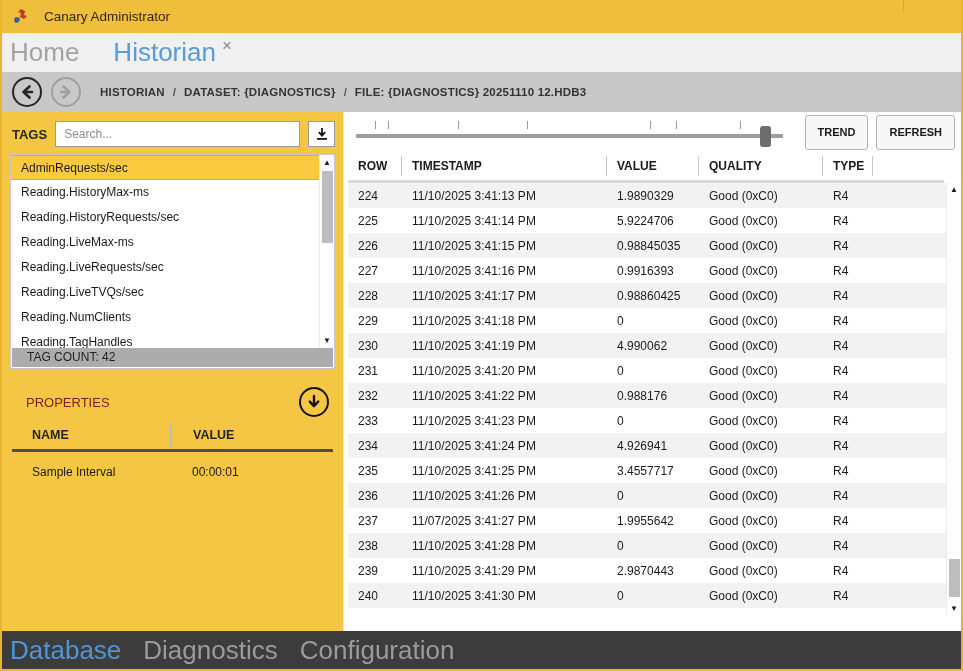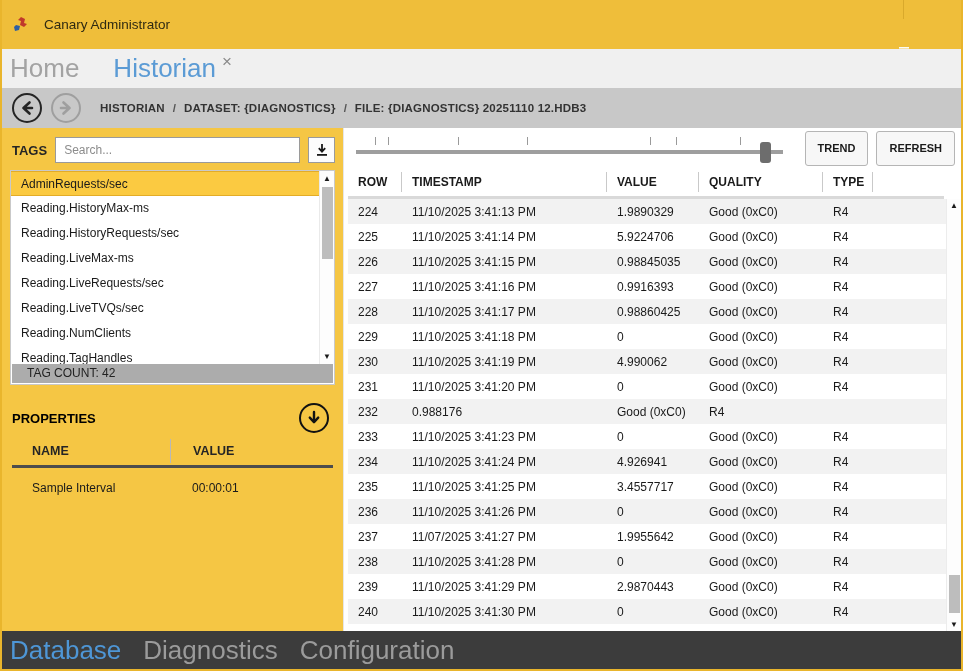"Canary Administrator" .titlebar { height: 49px -> 33px }
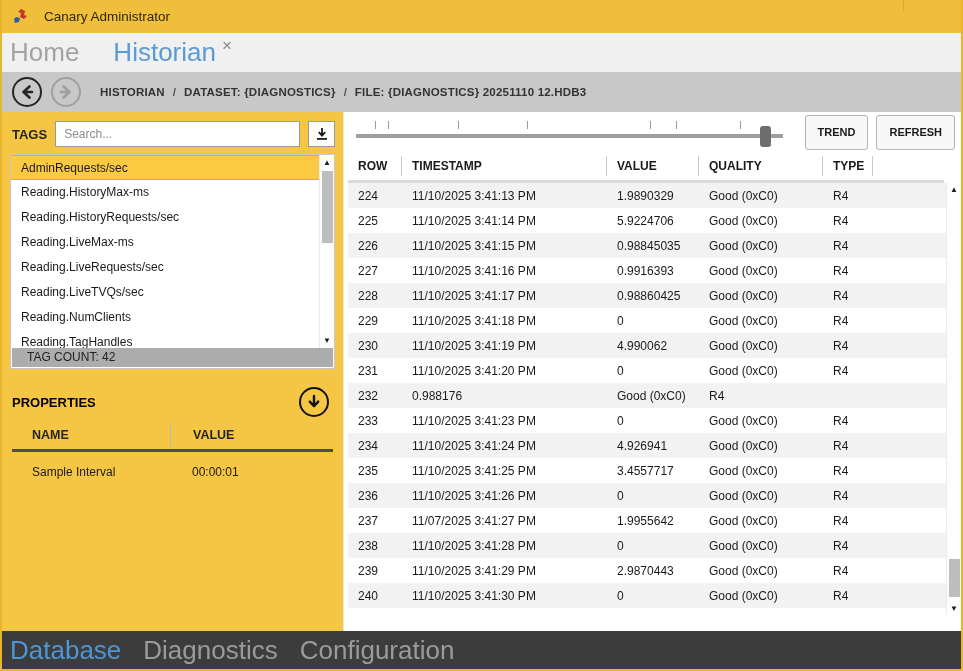"PROPERTIES" .props-title { color: #000000 -> #7f1d1d; font-weight: 700 -> 400; margin-left: 2px -> 16px }
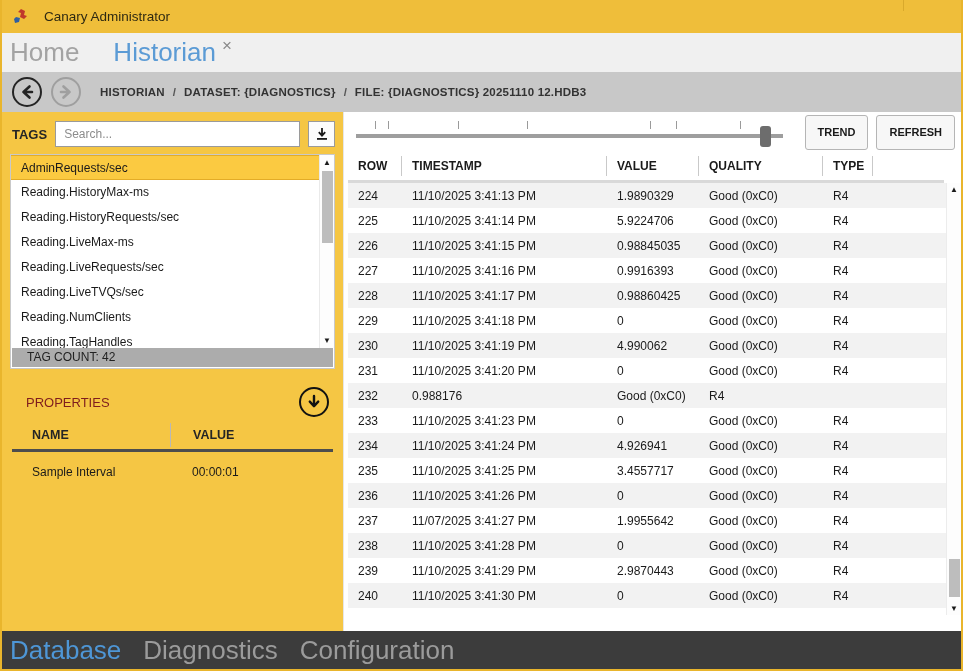"11/10/2025 3:41:22 PM" div.td { html: none -> <div>11/10/2025 3:41:22 PM</div> }
